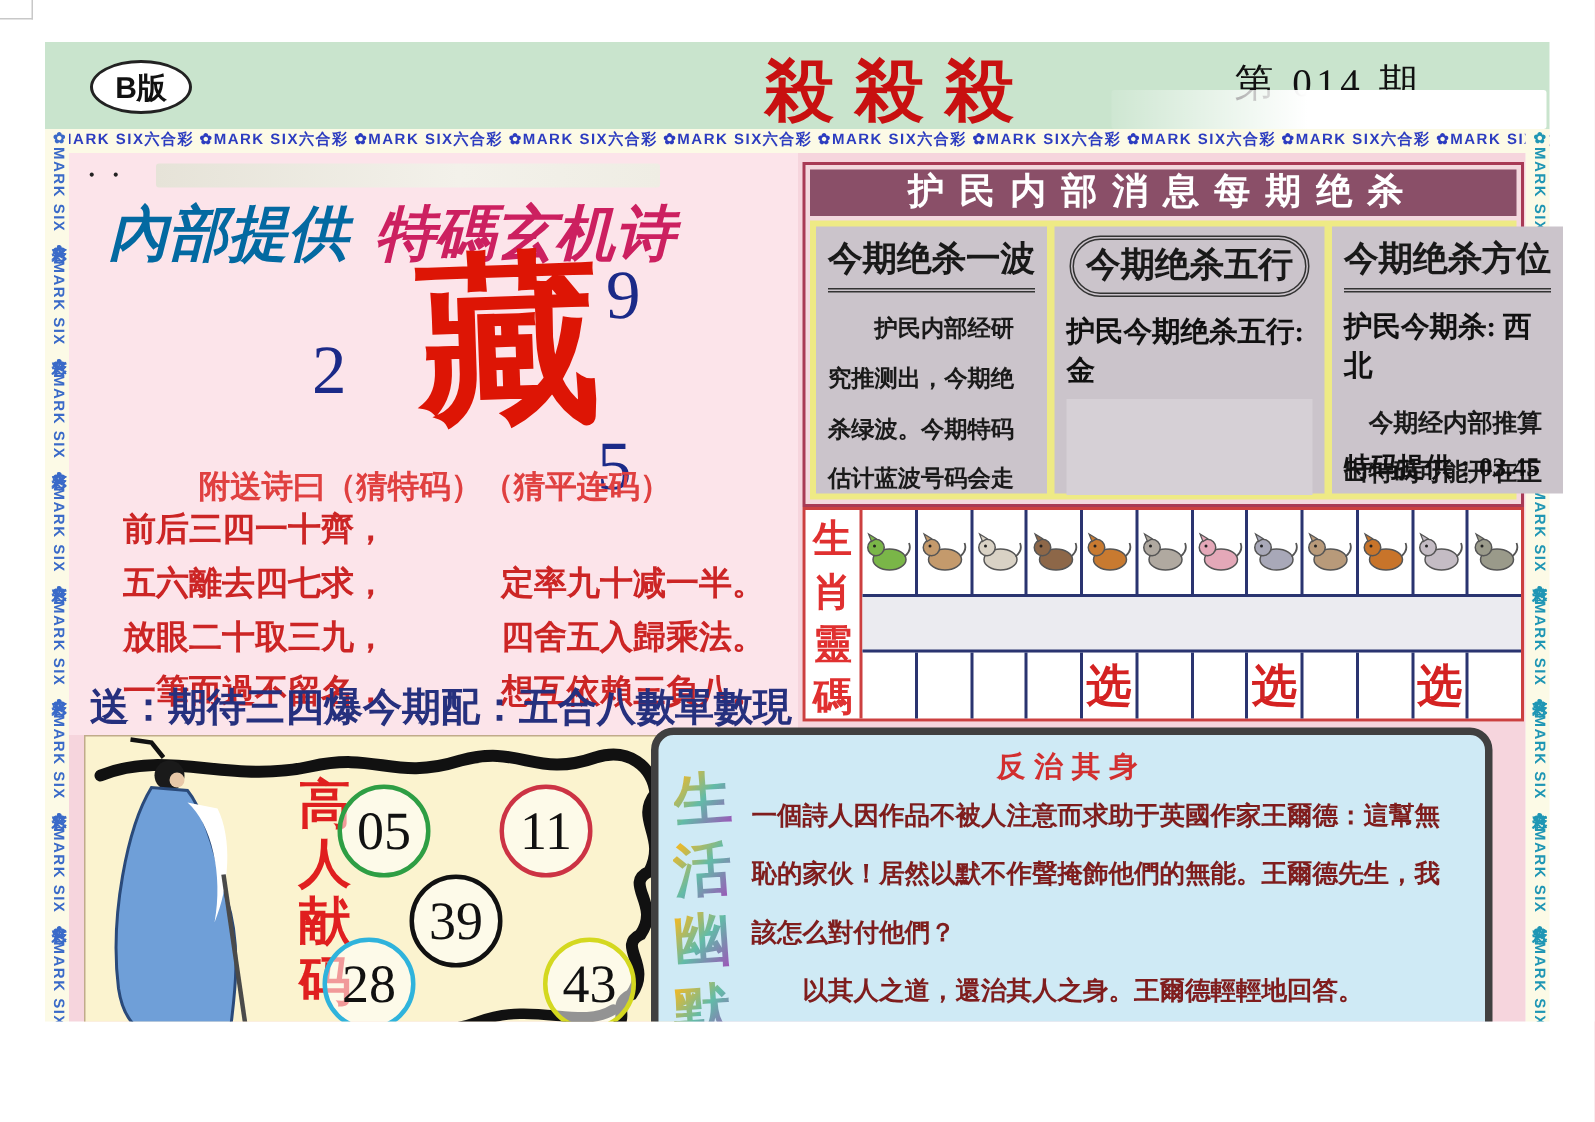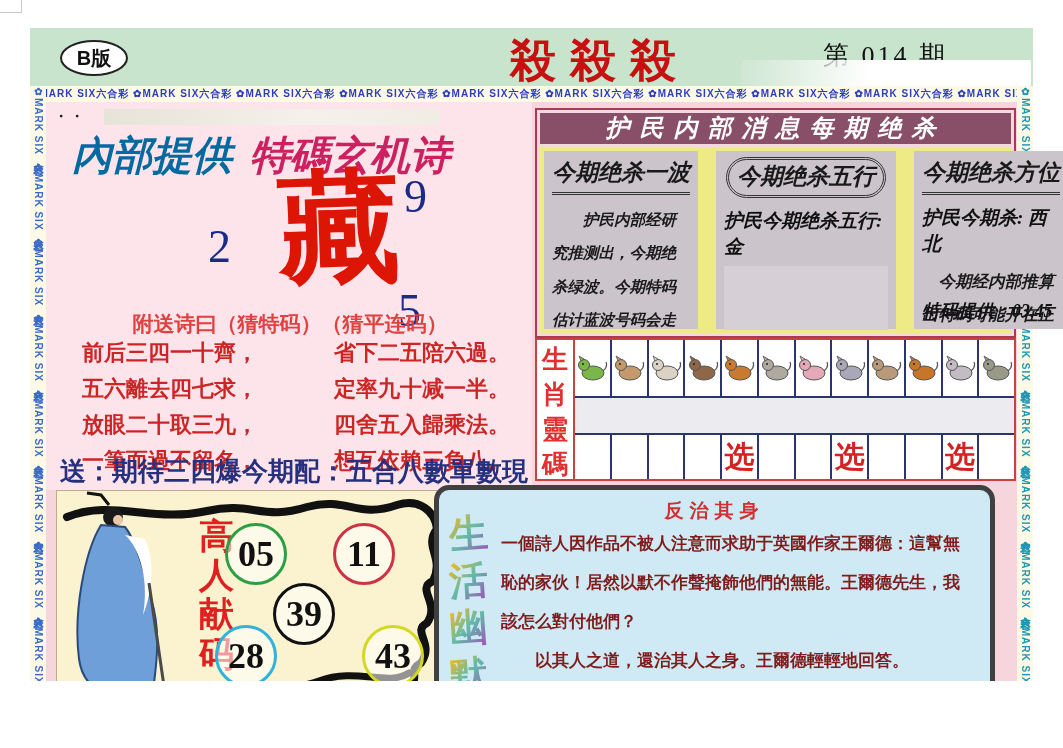"护民内部消息每期绝杀" .kill { font-style: italic -> none }
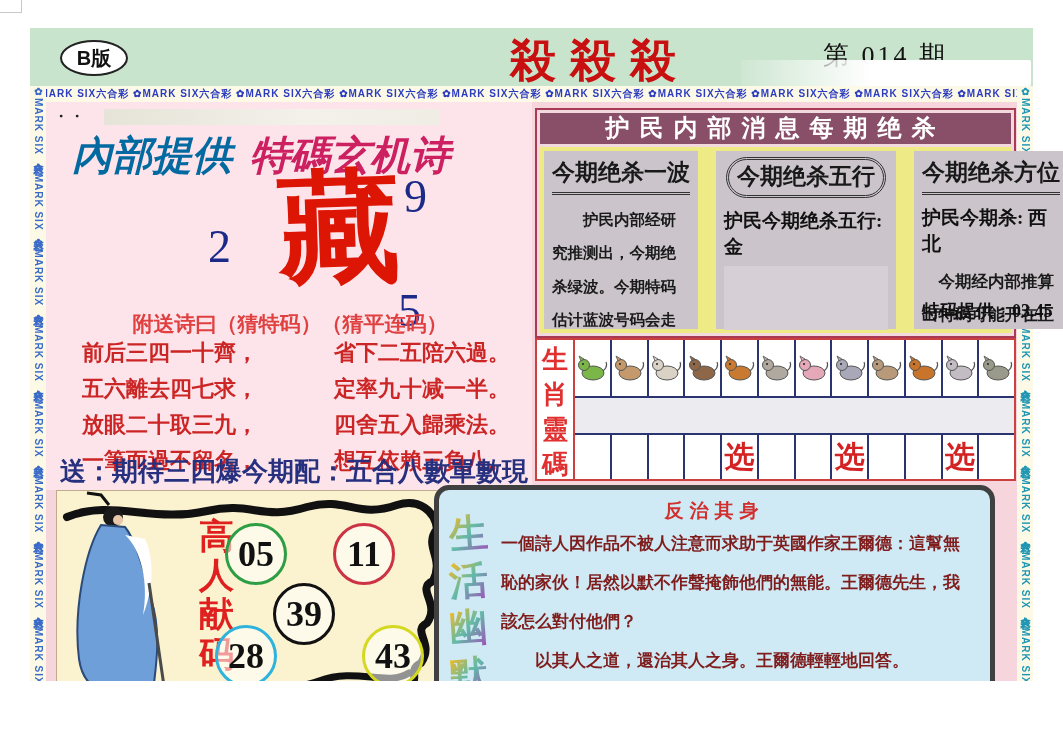"今期绝杀一波" .kill-cols { gap: 18px -> 5px }
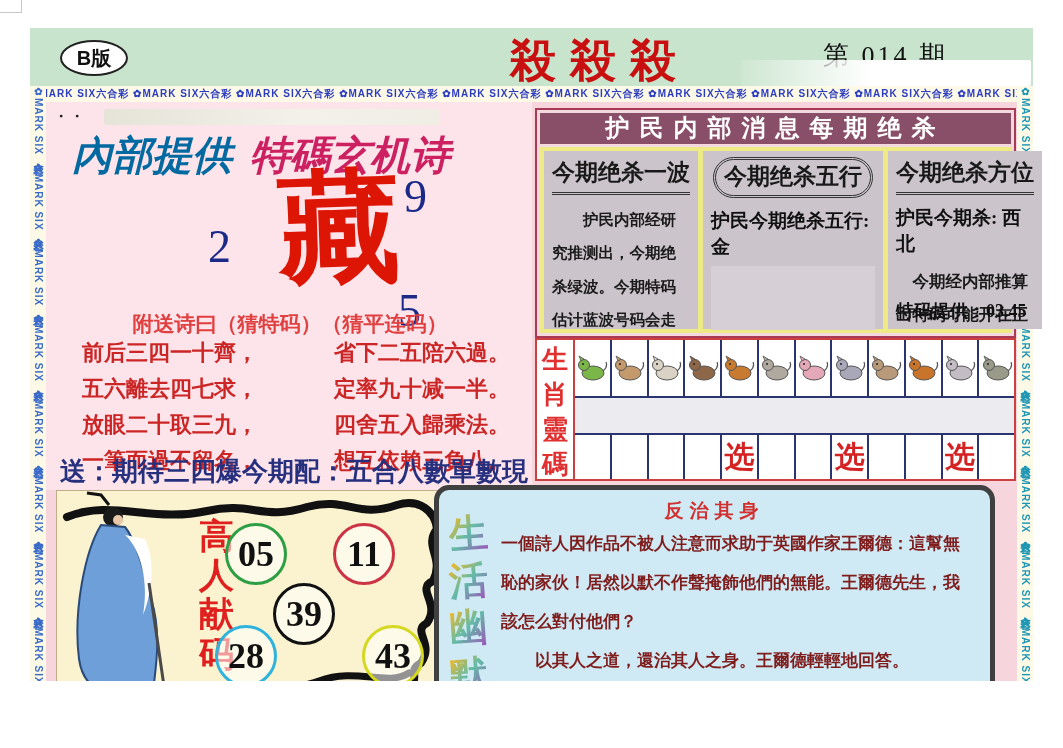"省下二五陪六過。" span { html: <span>省下二五陪六過。</span> -> none }
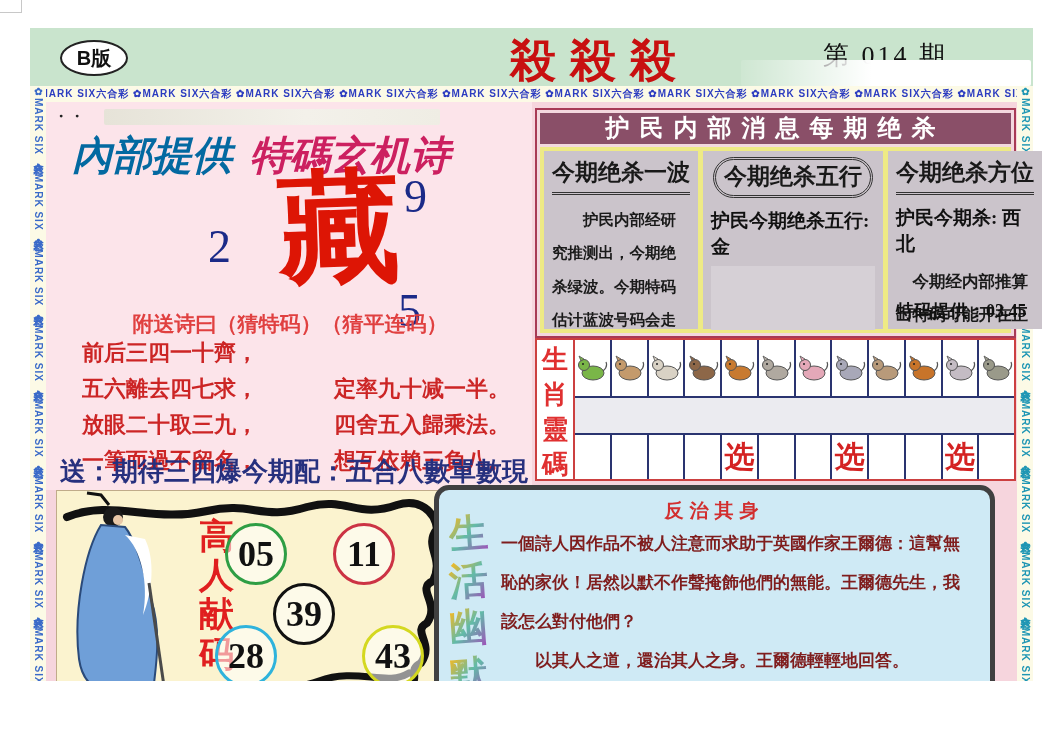"05" .ball { font-weight: bold -> none }
